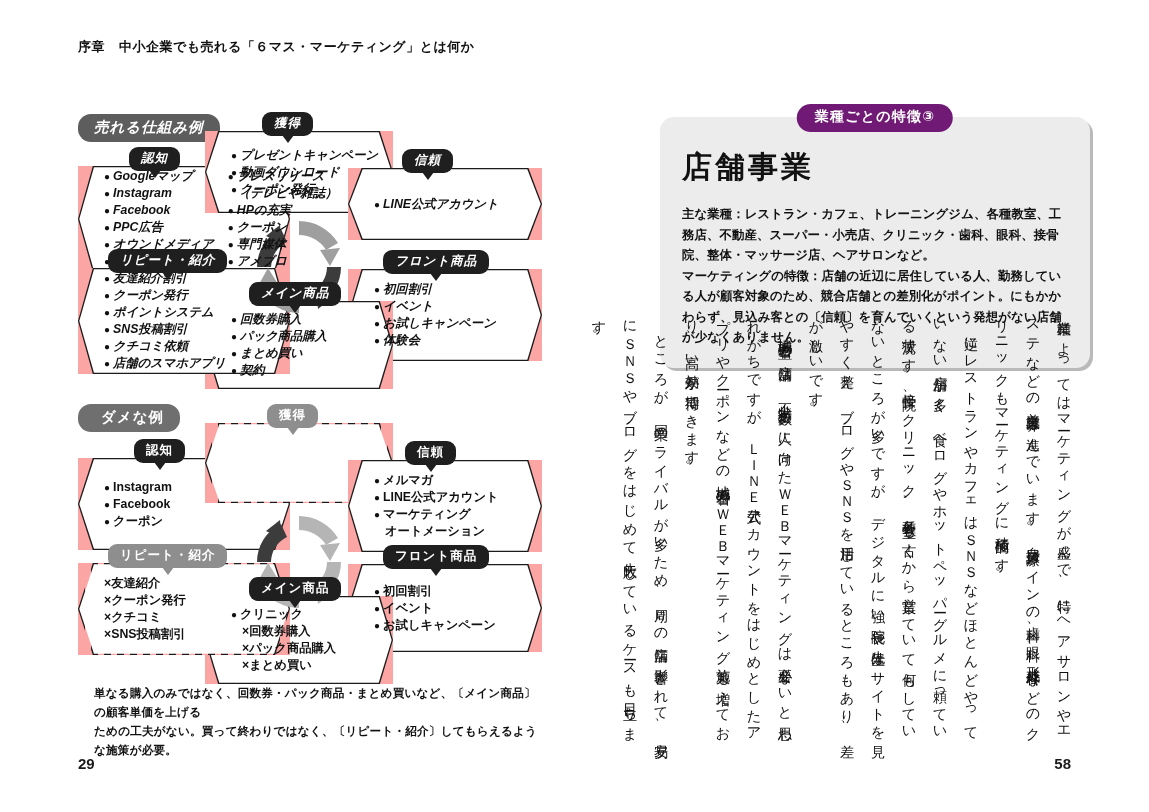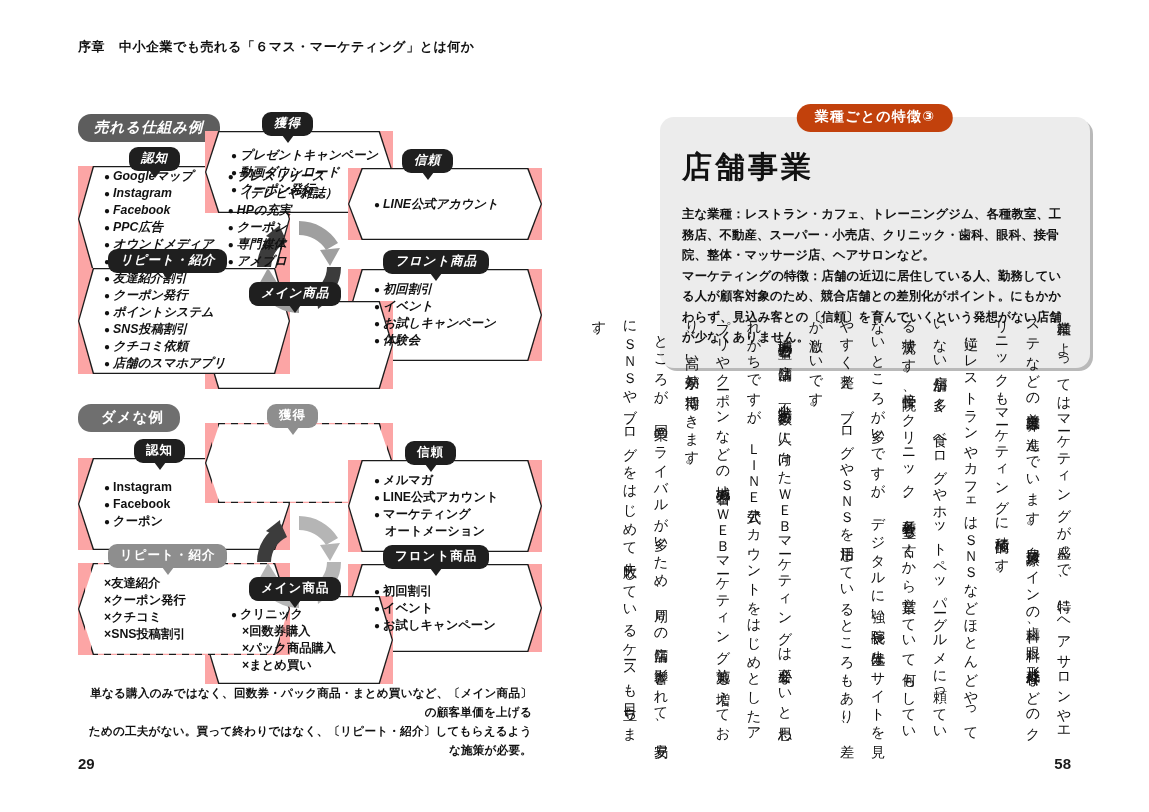"業種ごとの特徴③" .note-badge { background: #c2410c -> #701a75 }
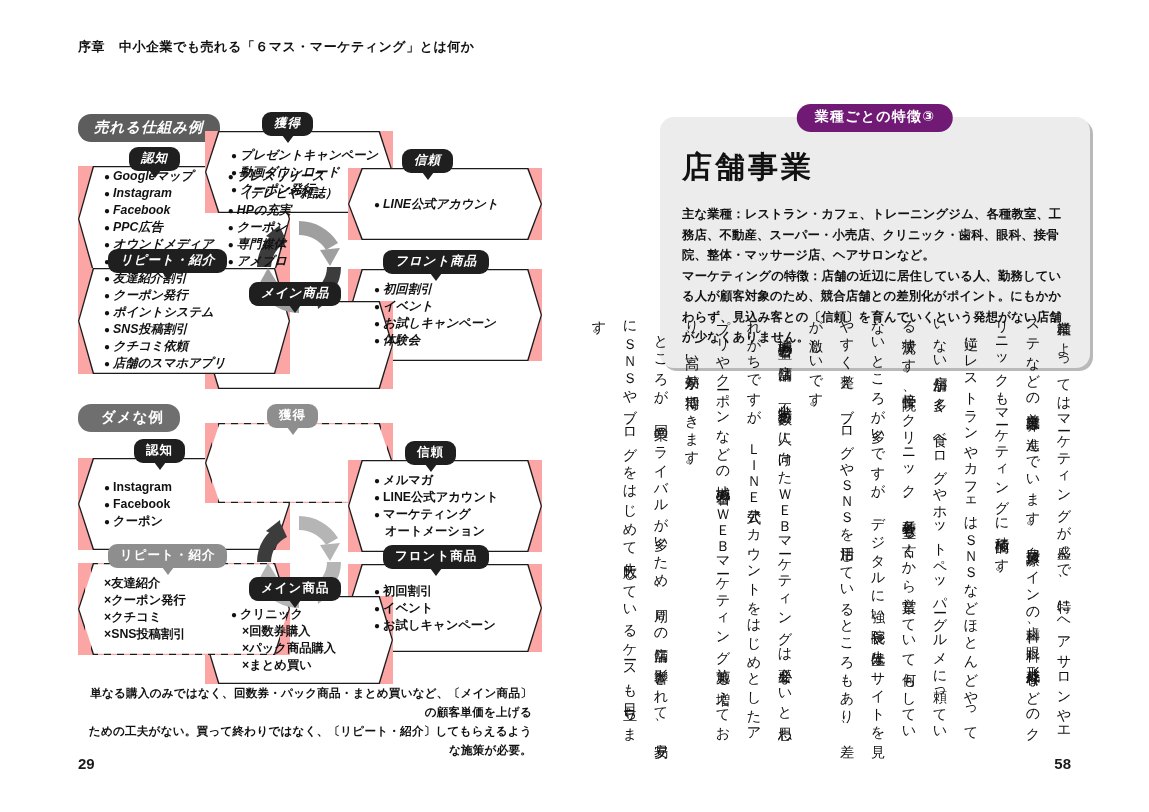"● 回数券購入" div.items { html: none -> <div> <ul> <li><span>●</span><span>回数券購入</span></li> <li><span>●</span><span>パック商品購入</span></li> <li><span>●</span><span>まとめ買い</span></li> <li><span>●</span><span>契約</span></li> </ul> </div> }
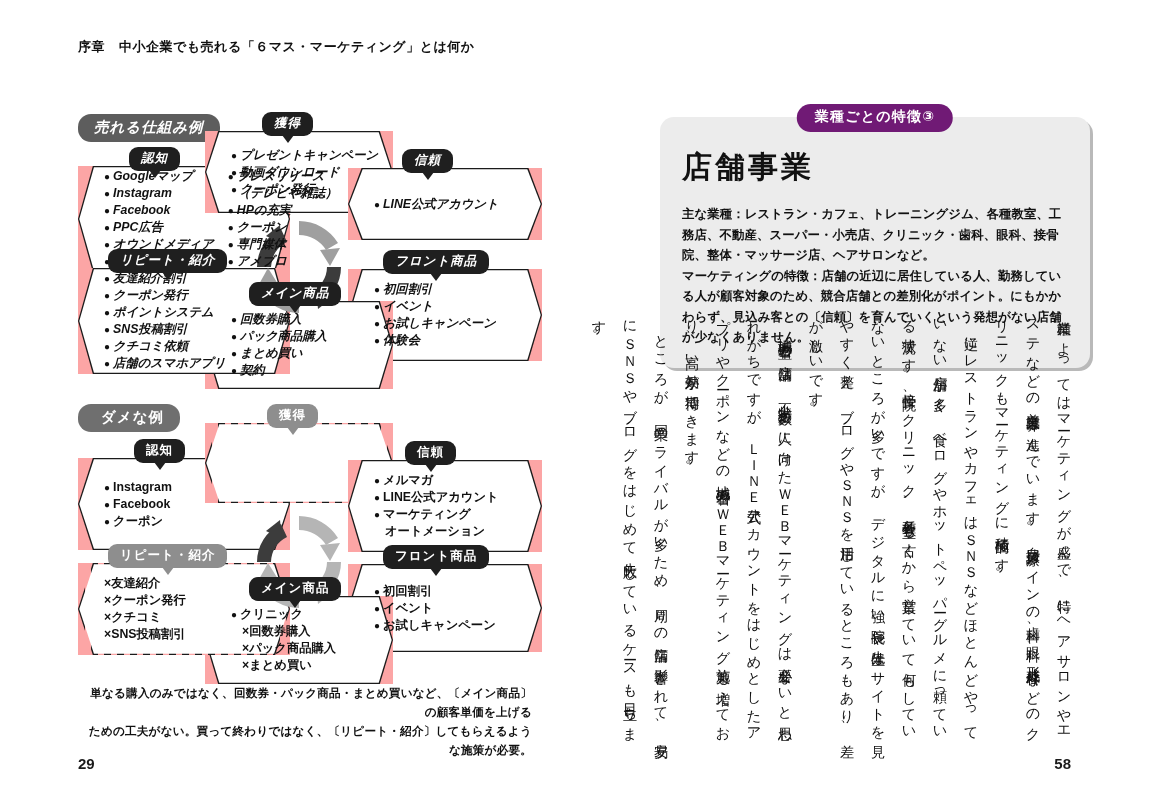"単なる購入のみではなく、回数券・パック商品・まとめ買いなど、〔メイン商品〕の顧客" .caption { left: 82px -> 94px; text-align: right -> none }
